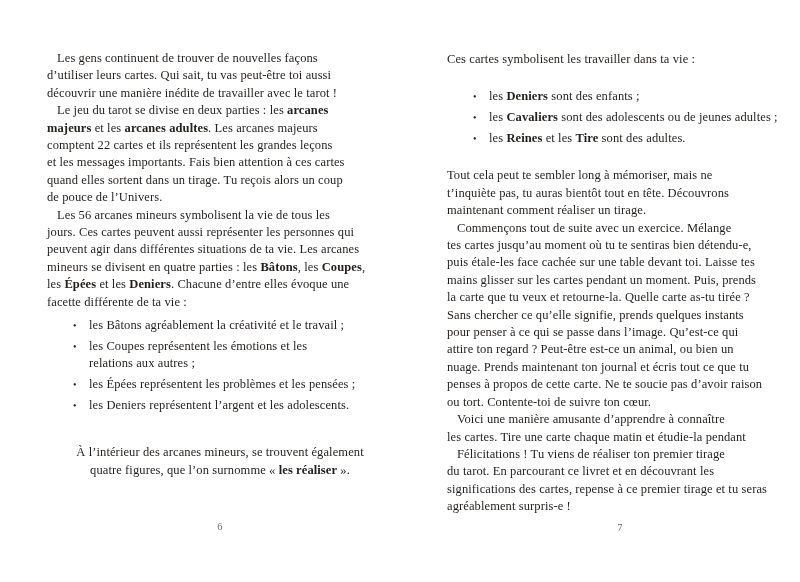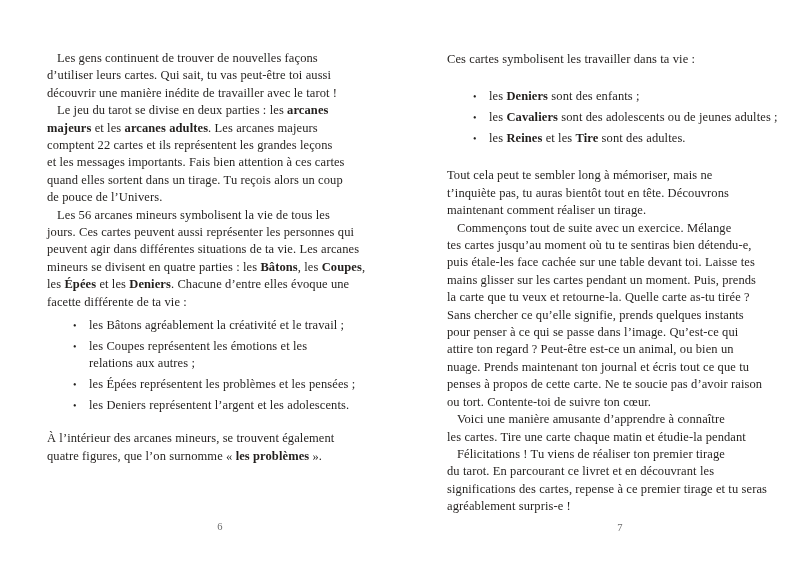"À l’intérieur des arcanes mineurs," .gap-top-lg { margin-top: 16px -> 30px; text-align: none -> center }
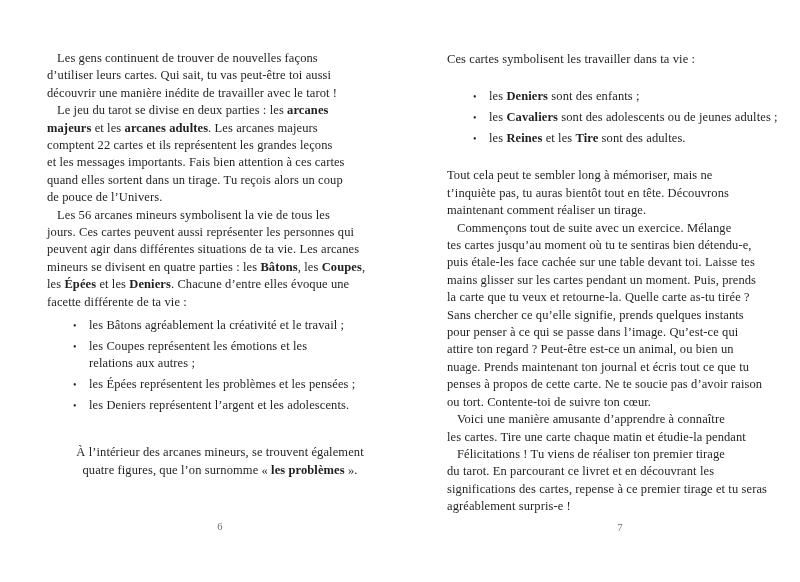"les problèmes" b { text: problèmes -> réaliser }
